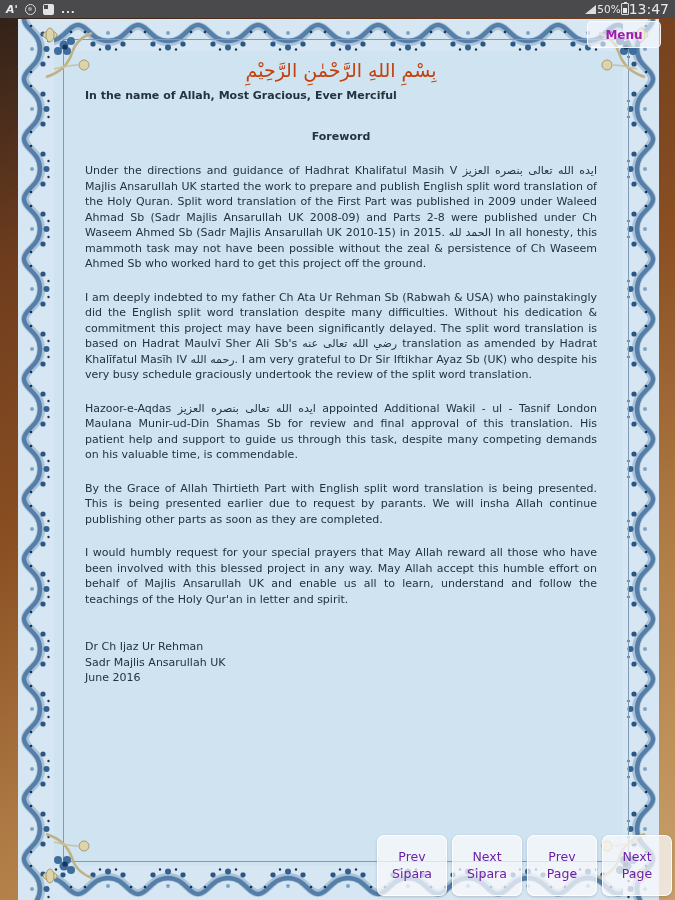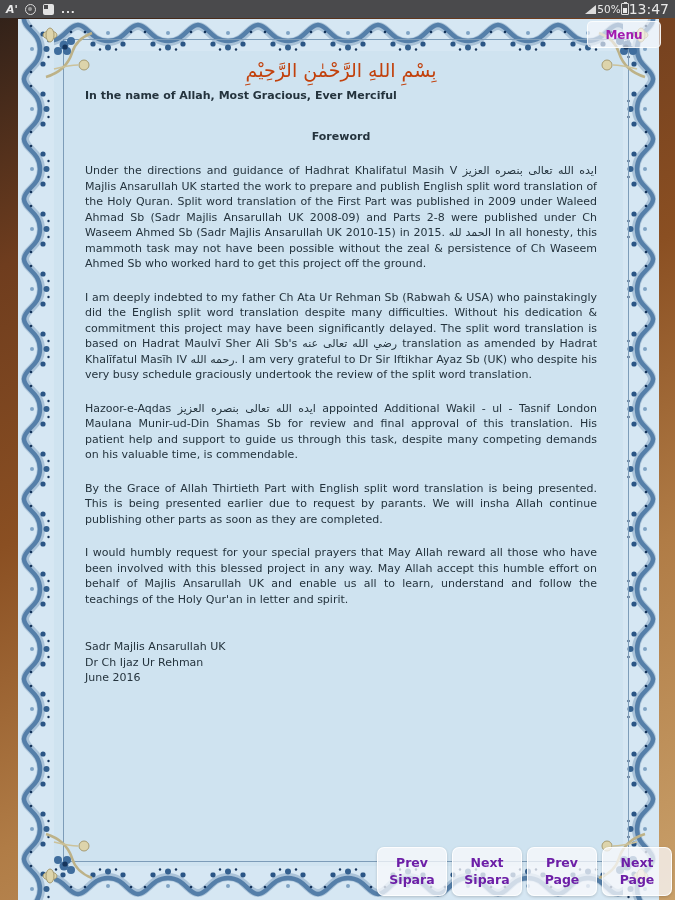"Sadr Majlis Ansarullah UK" div { order: before "Dr Ch Ijaz Ur Rehman" -> after "Dr Ch Ijaz Ur Rehman" }
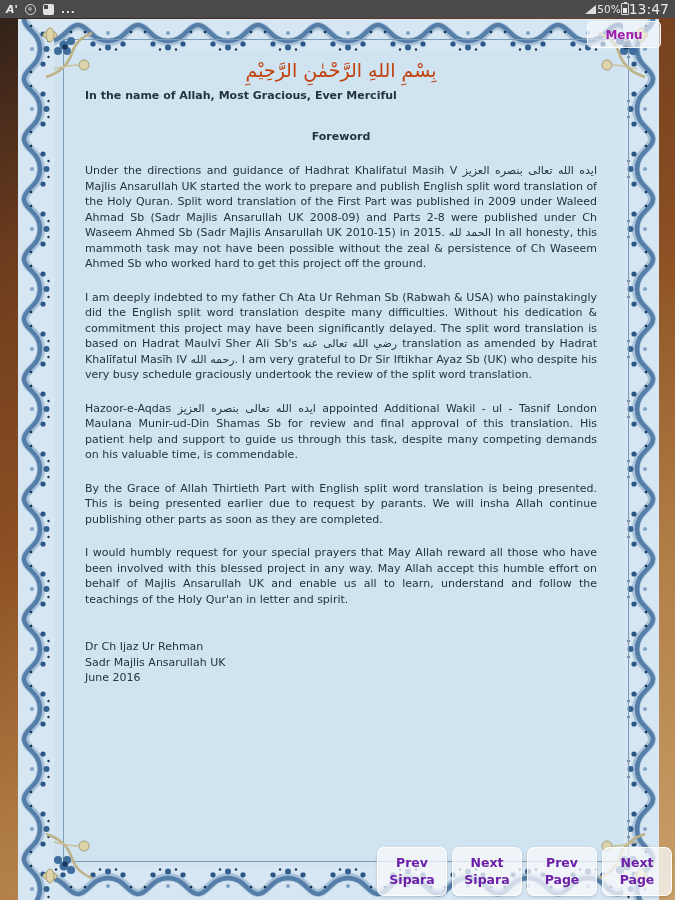"Prev" .nav-btn { font-weight: bold -> normal; height: 49px -> 61px }
